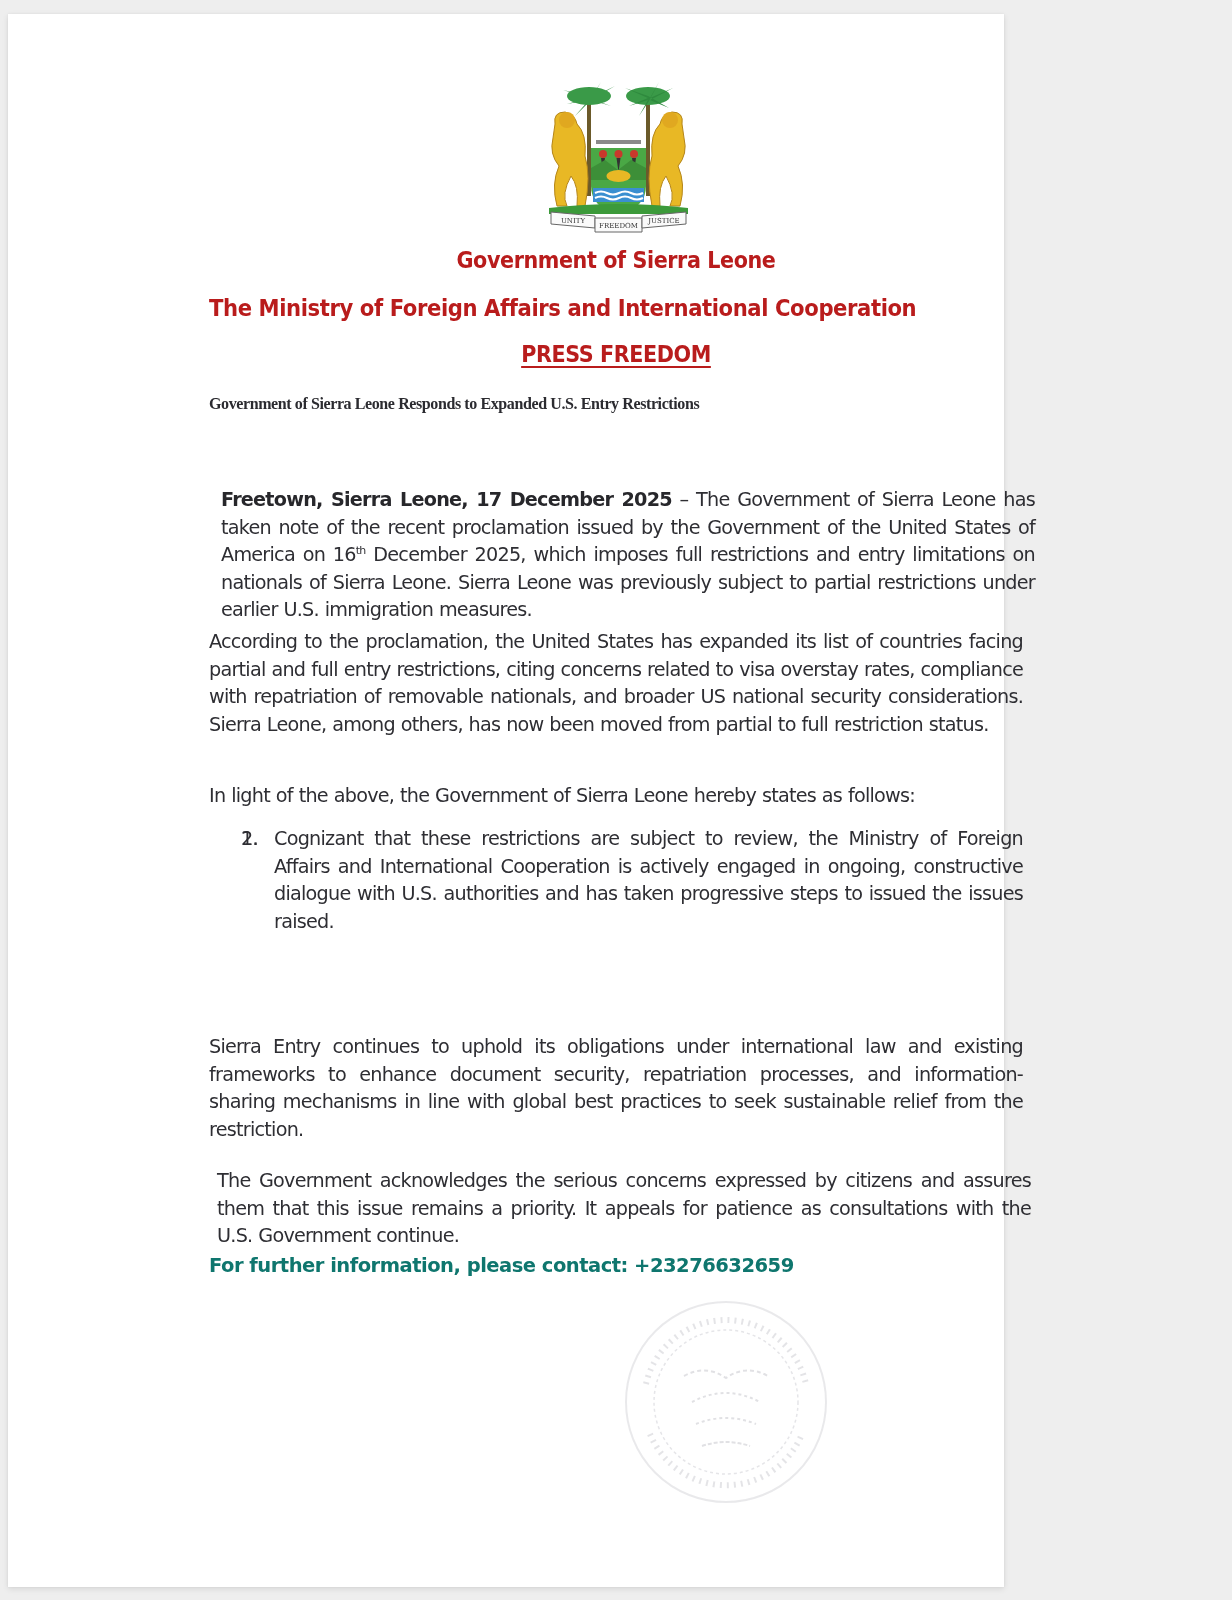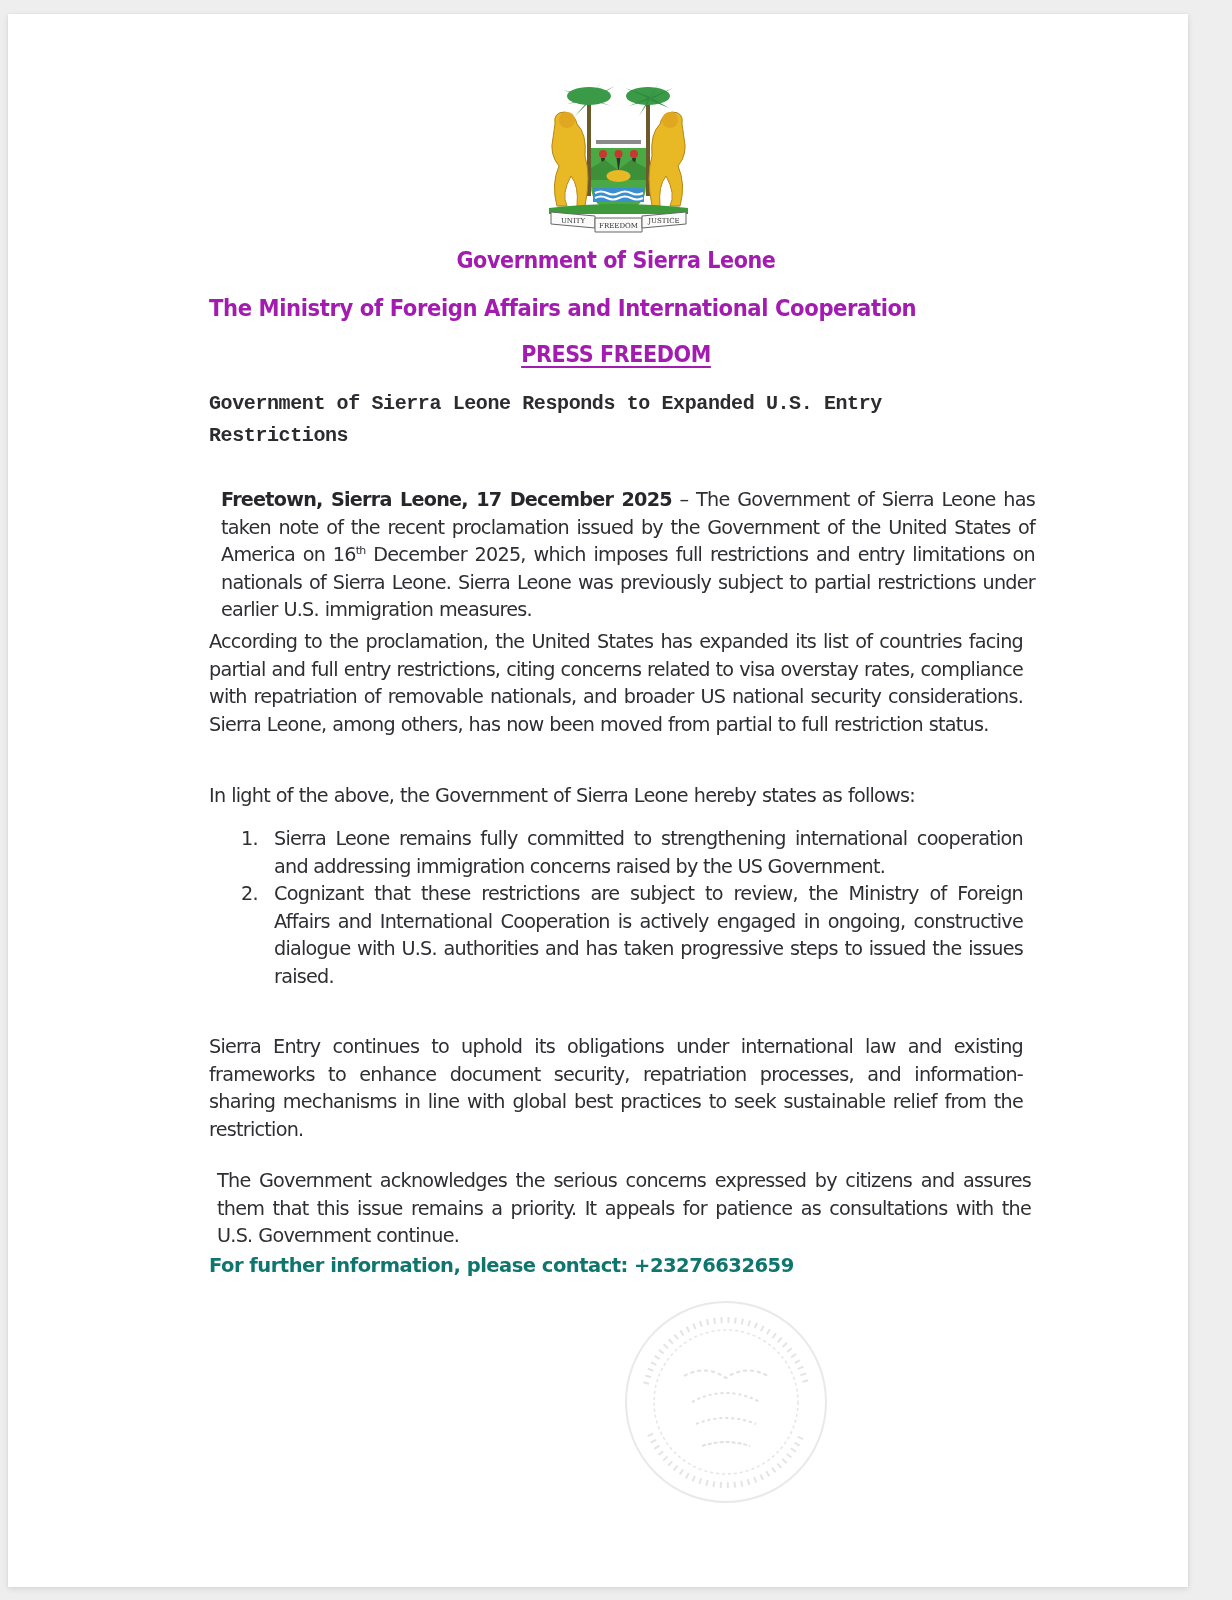"UNITY" .sheet { width: 1180px -> 996px }
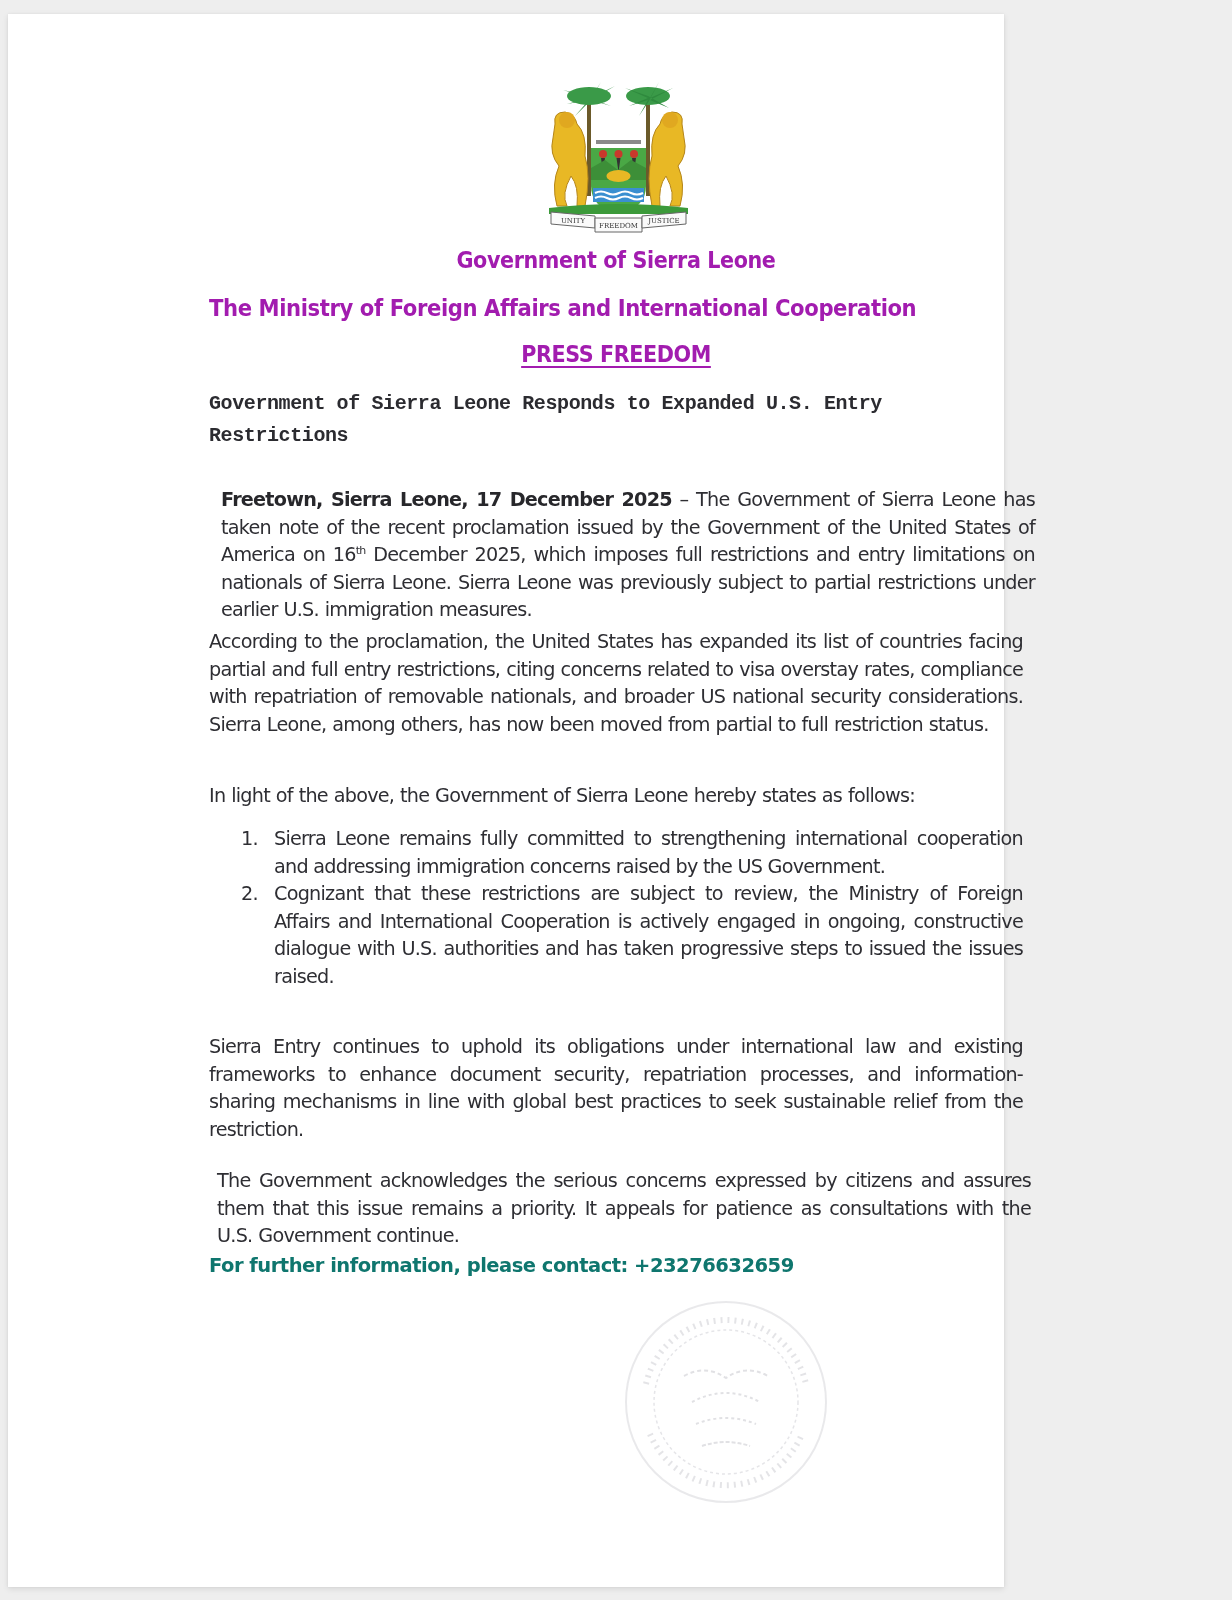"Government of Sierra Leone" .hdr { color: #a21caf -> #b91c1c }
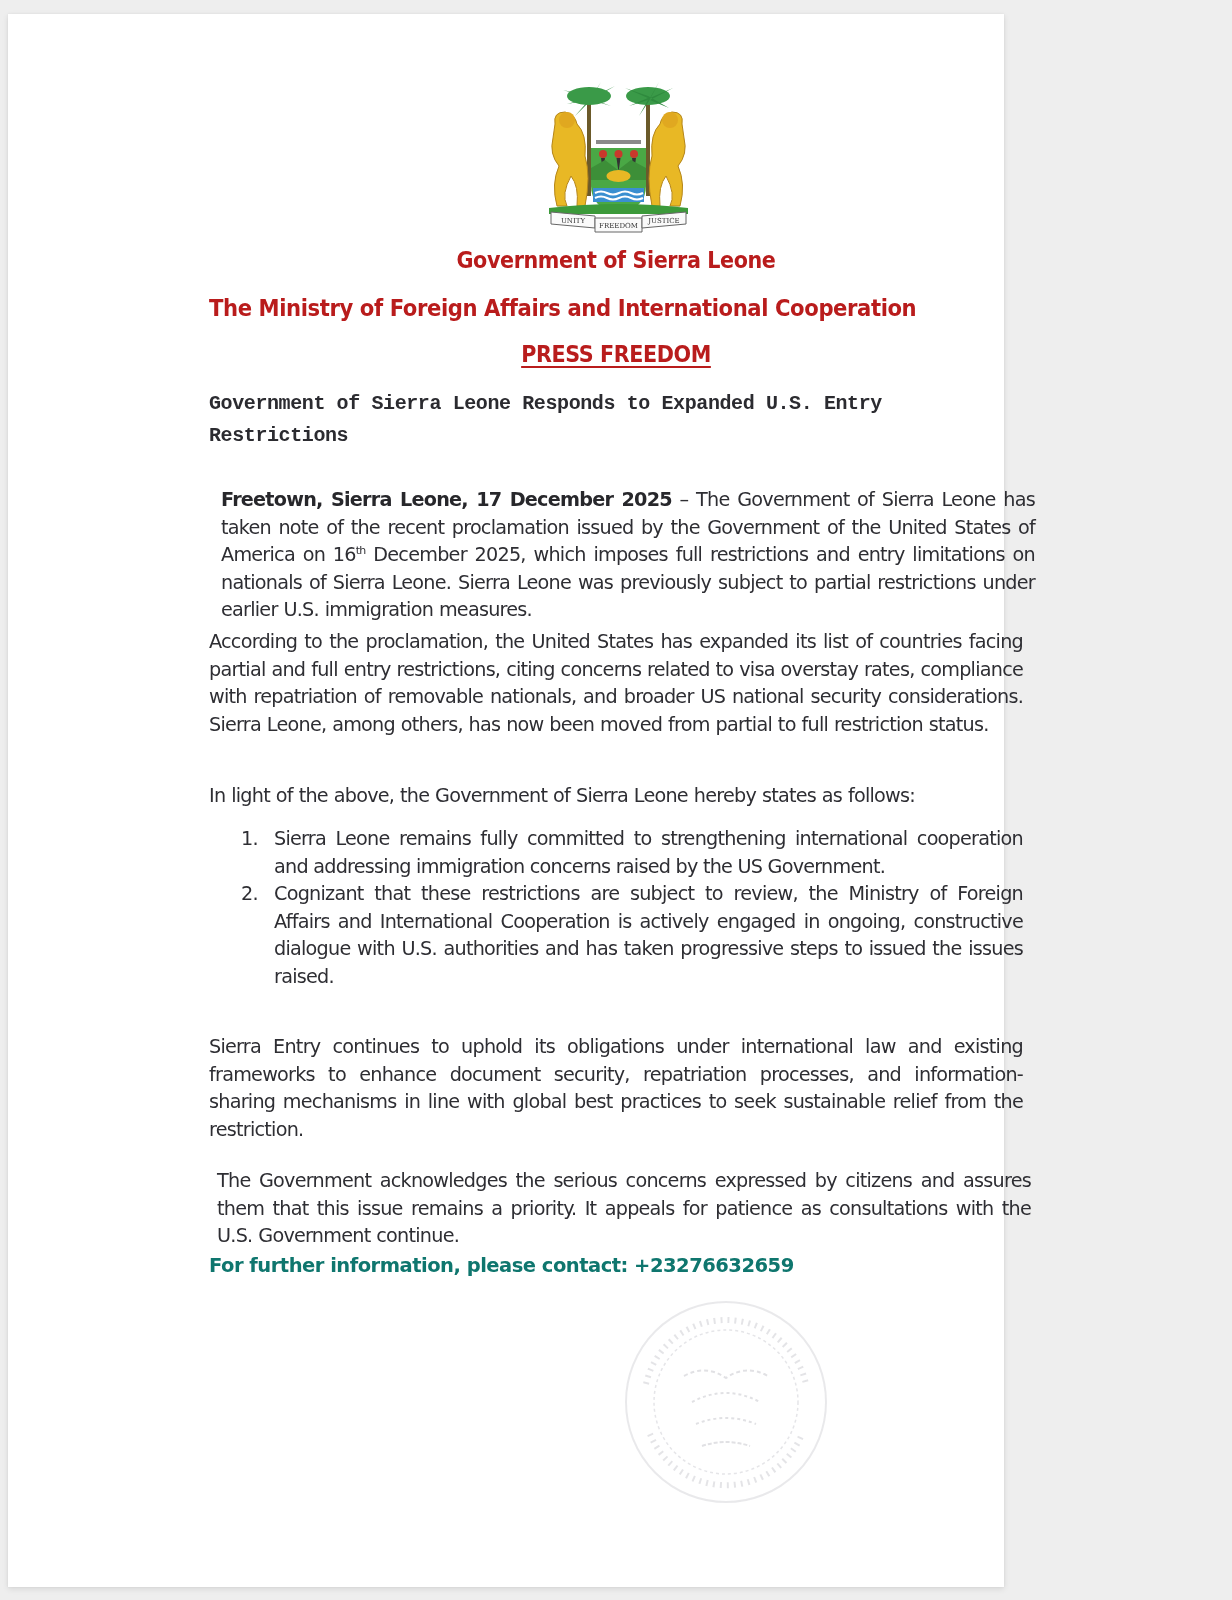"Government of Sierra Leone Responds" .title { font-family: Liberation Mono, monospace -> Liberation Serif, serif; font-size: 20px -> 16px }
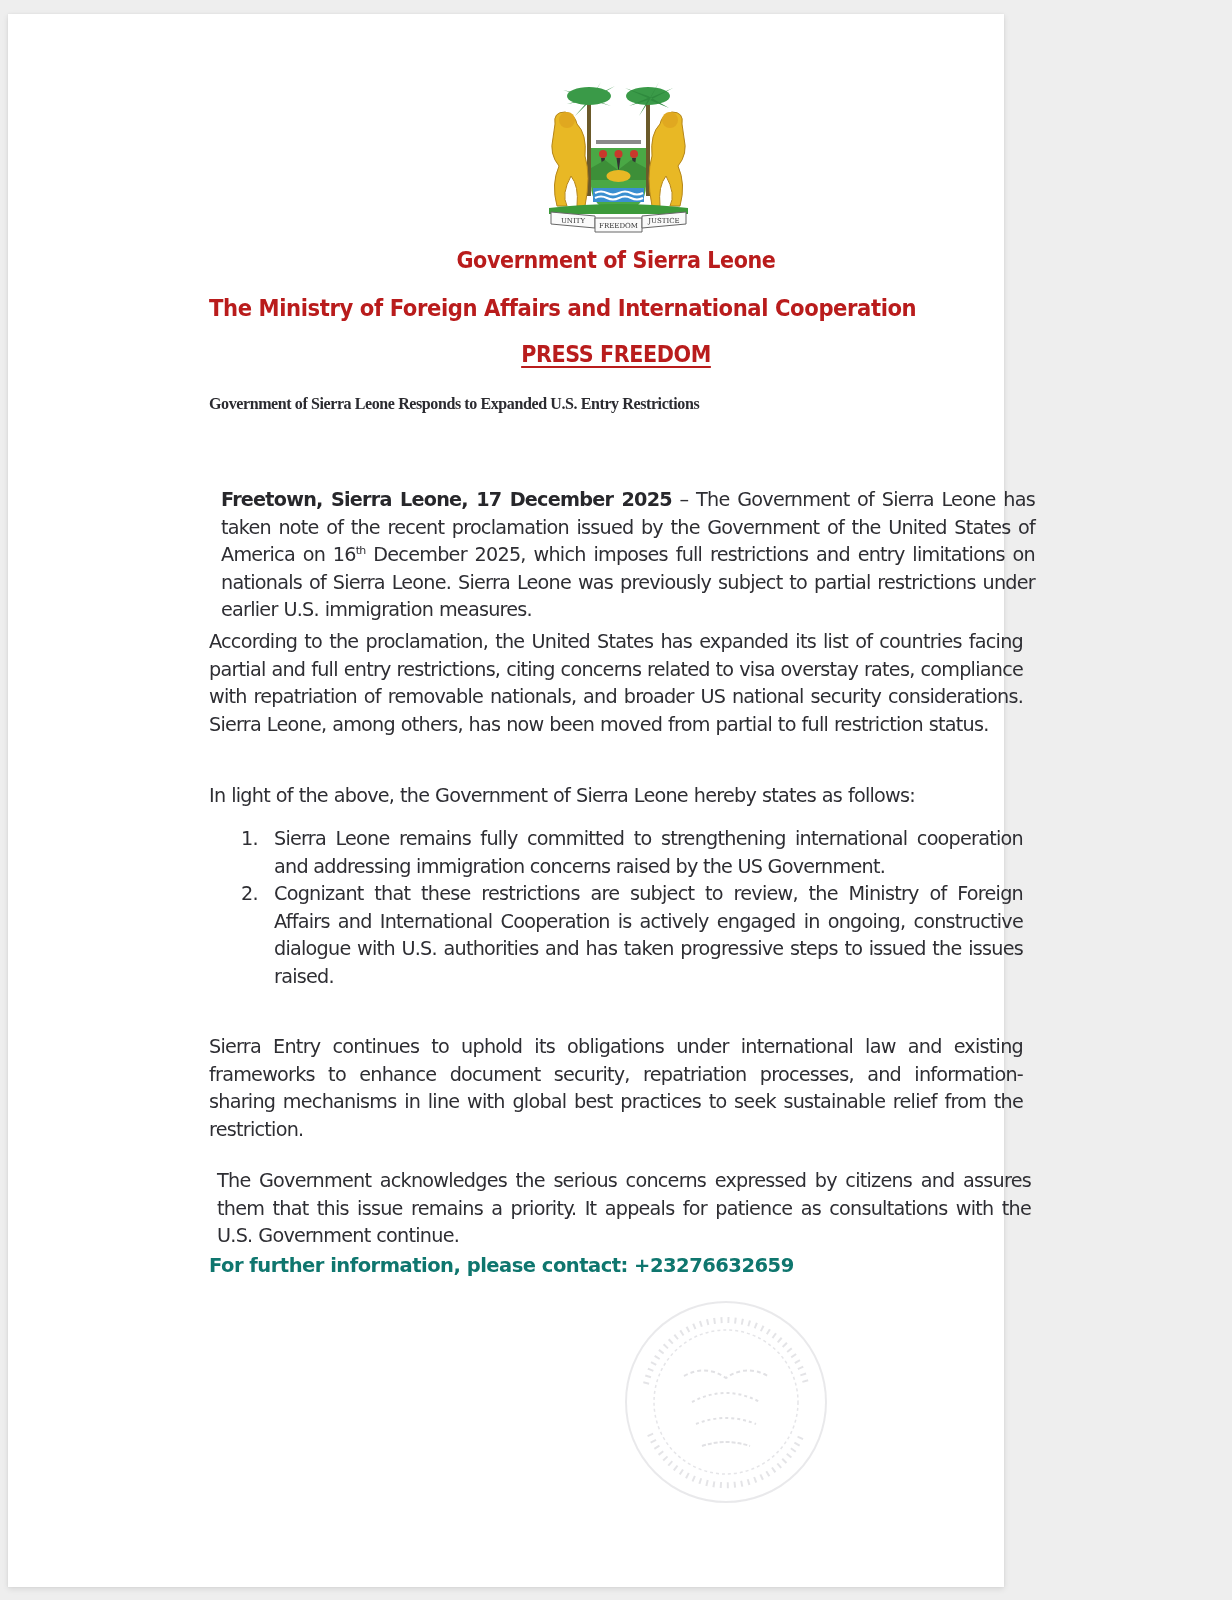"Sierra Leone remains fully committed" span { html: <span>Sierra Leone remains fully committed to strengthening international cooperation and addressing immigration concerns raised by the US Government.</span> -> none }
